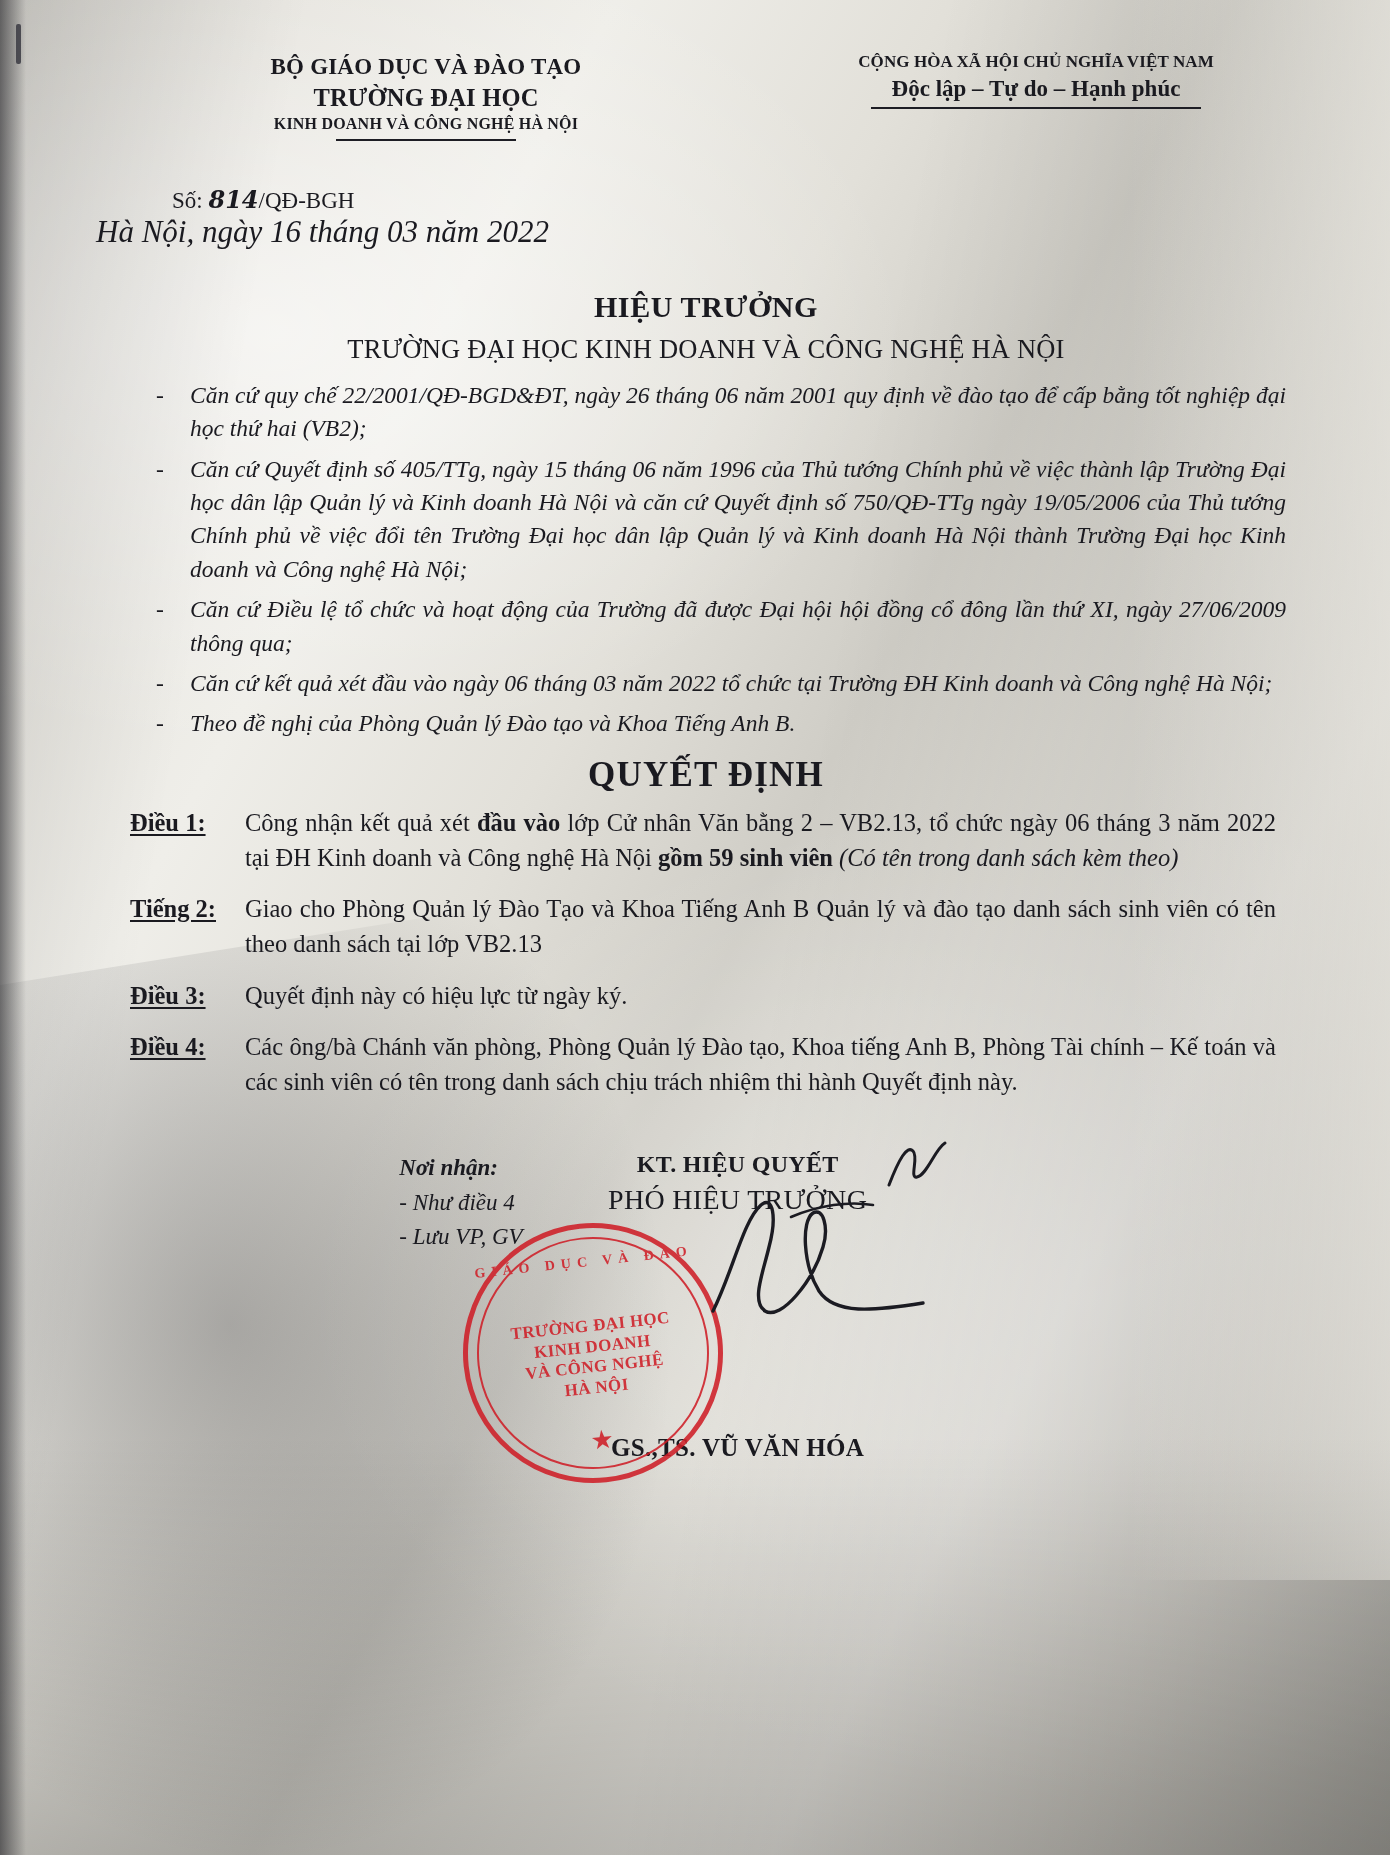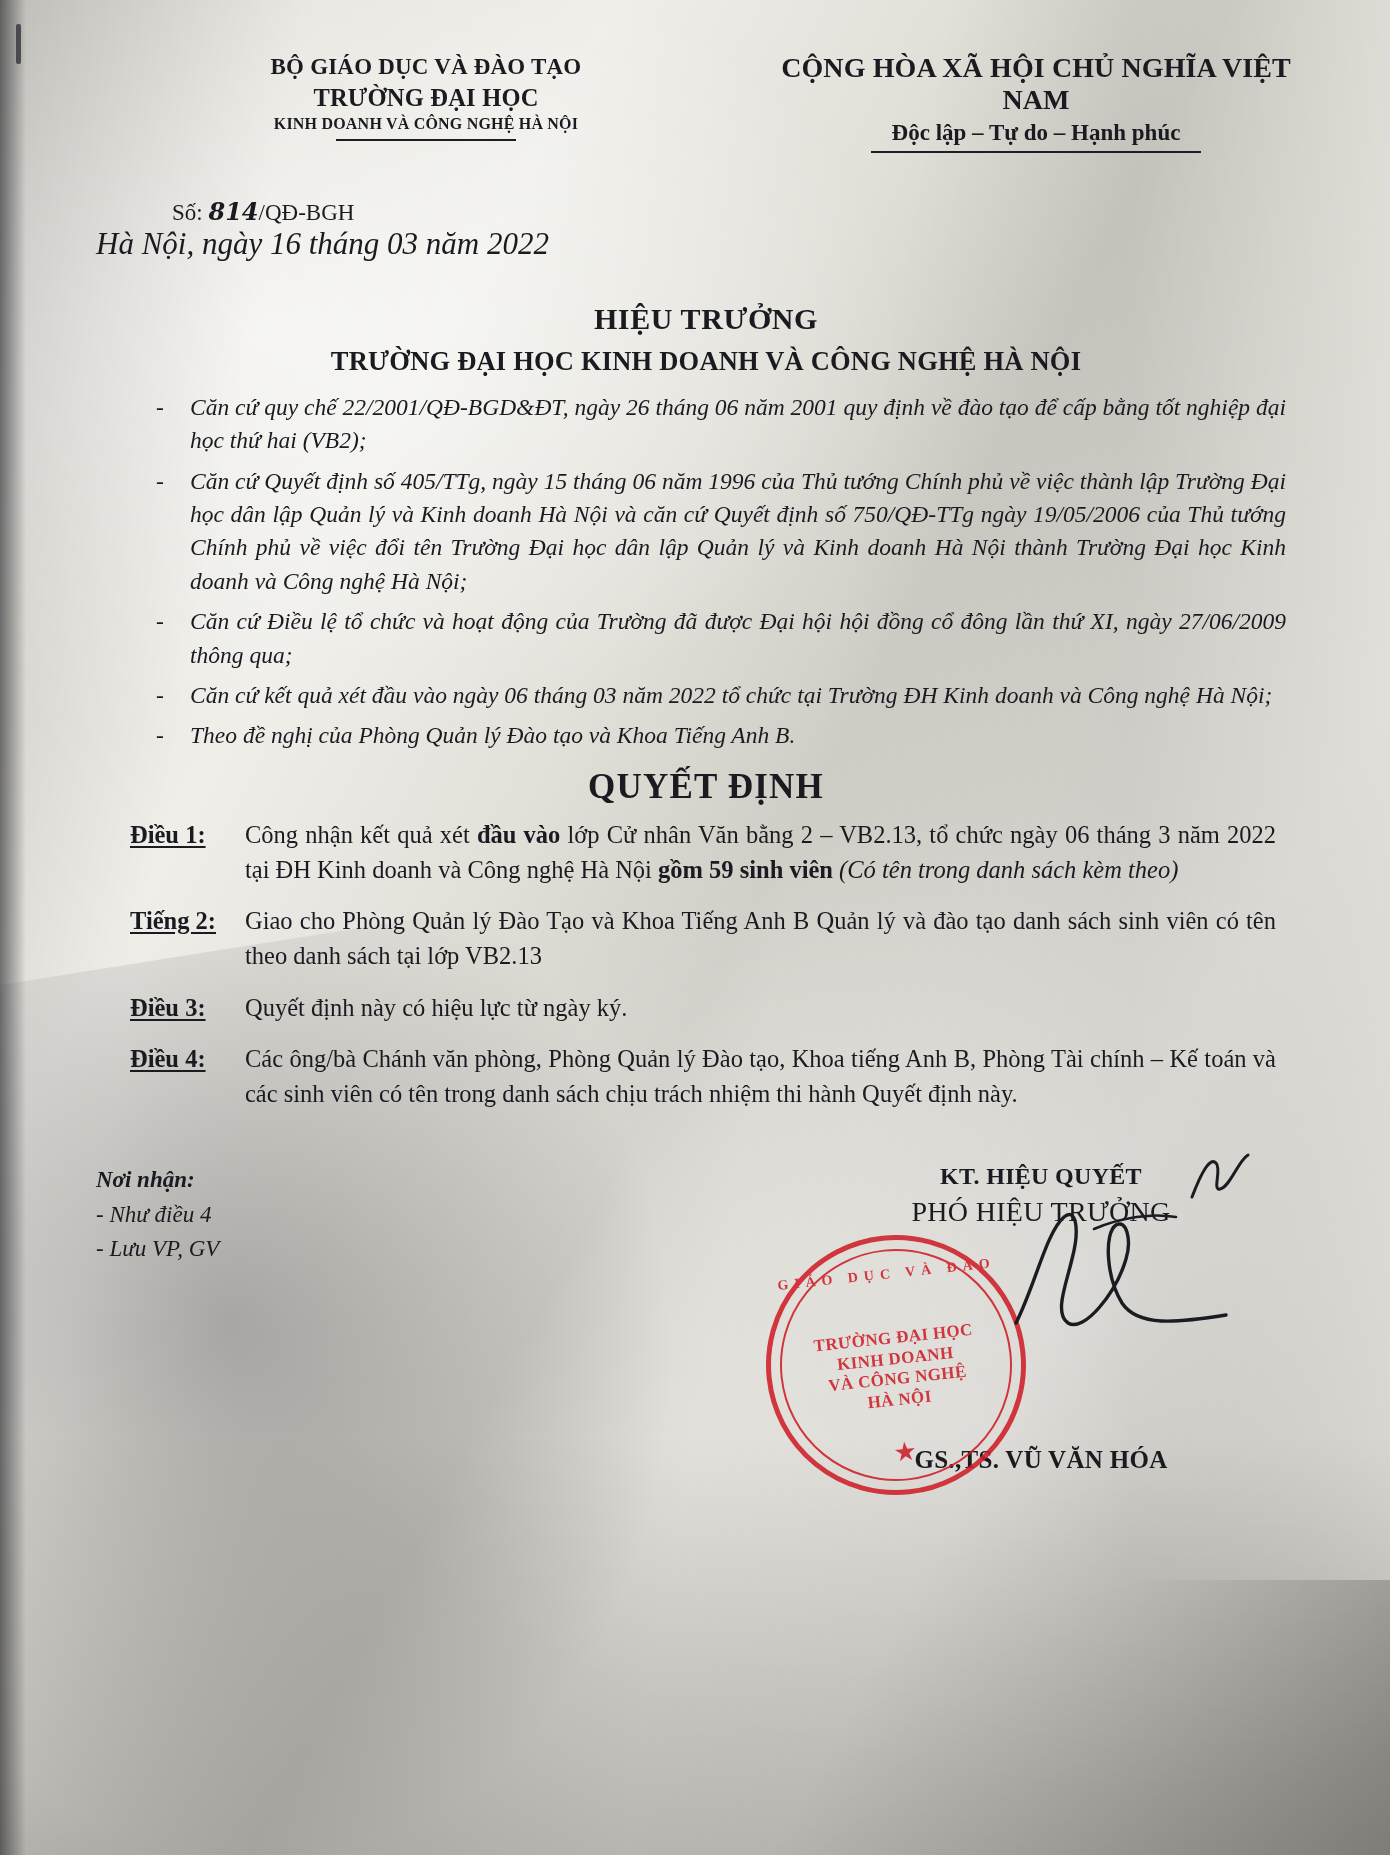"CỘNG HÒA XÃ HỘI CHỦ" .nation { font-size: 28px -> 17px }
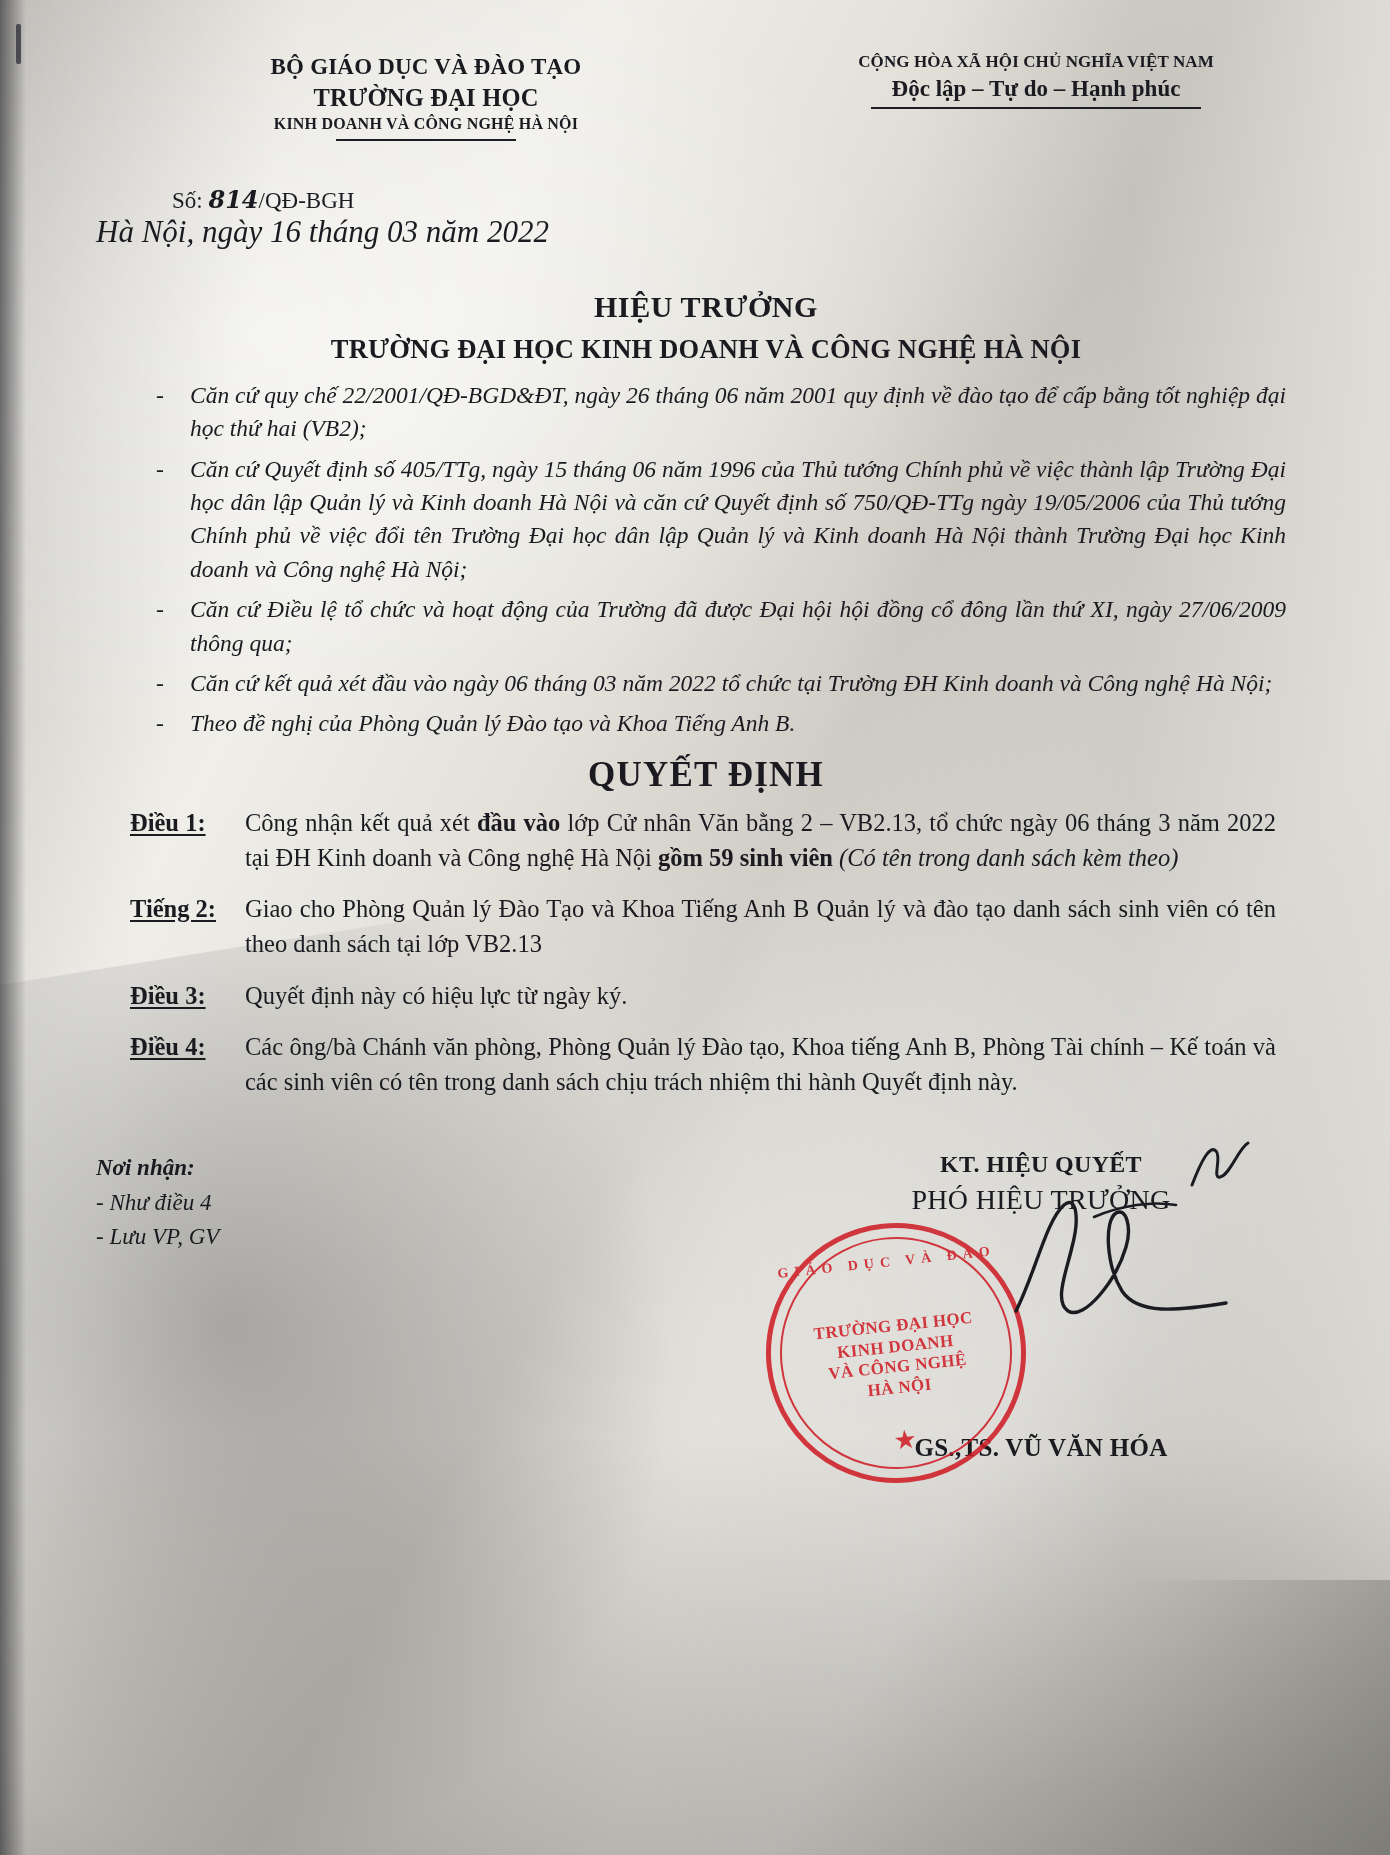"TRƯỜNG ĐẠI HỌC KINH DOANH" .title2 { font-weight: 700 -> 400 }
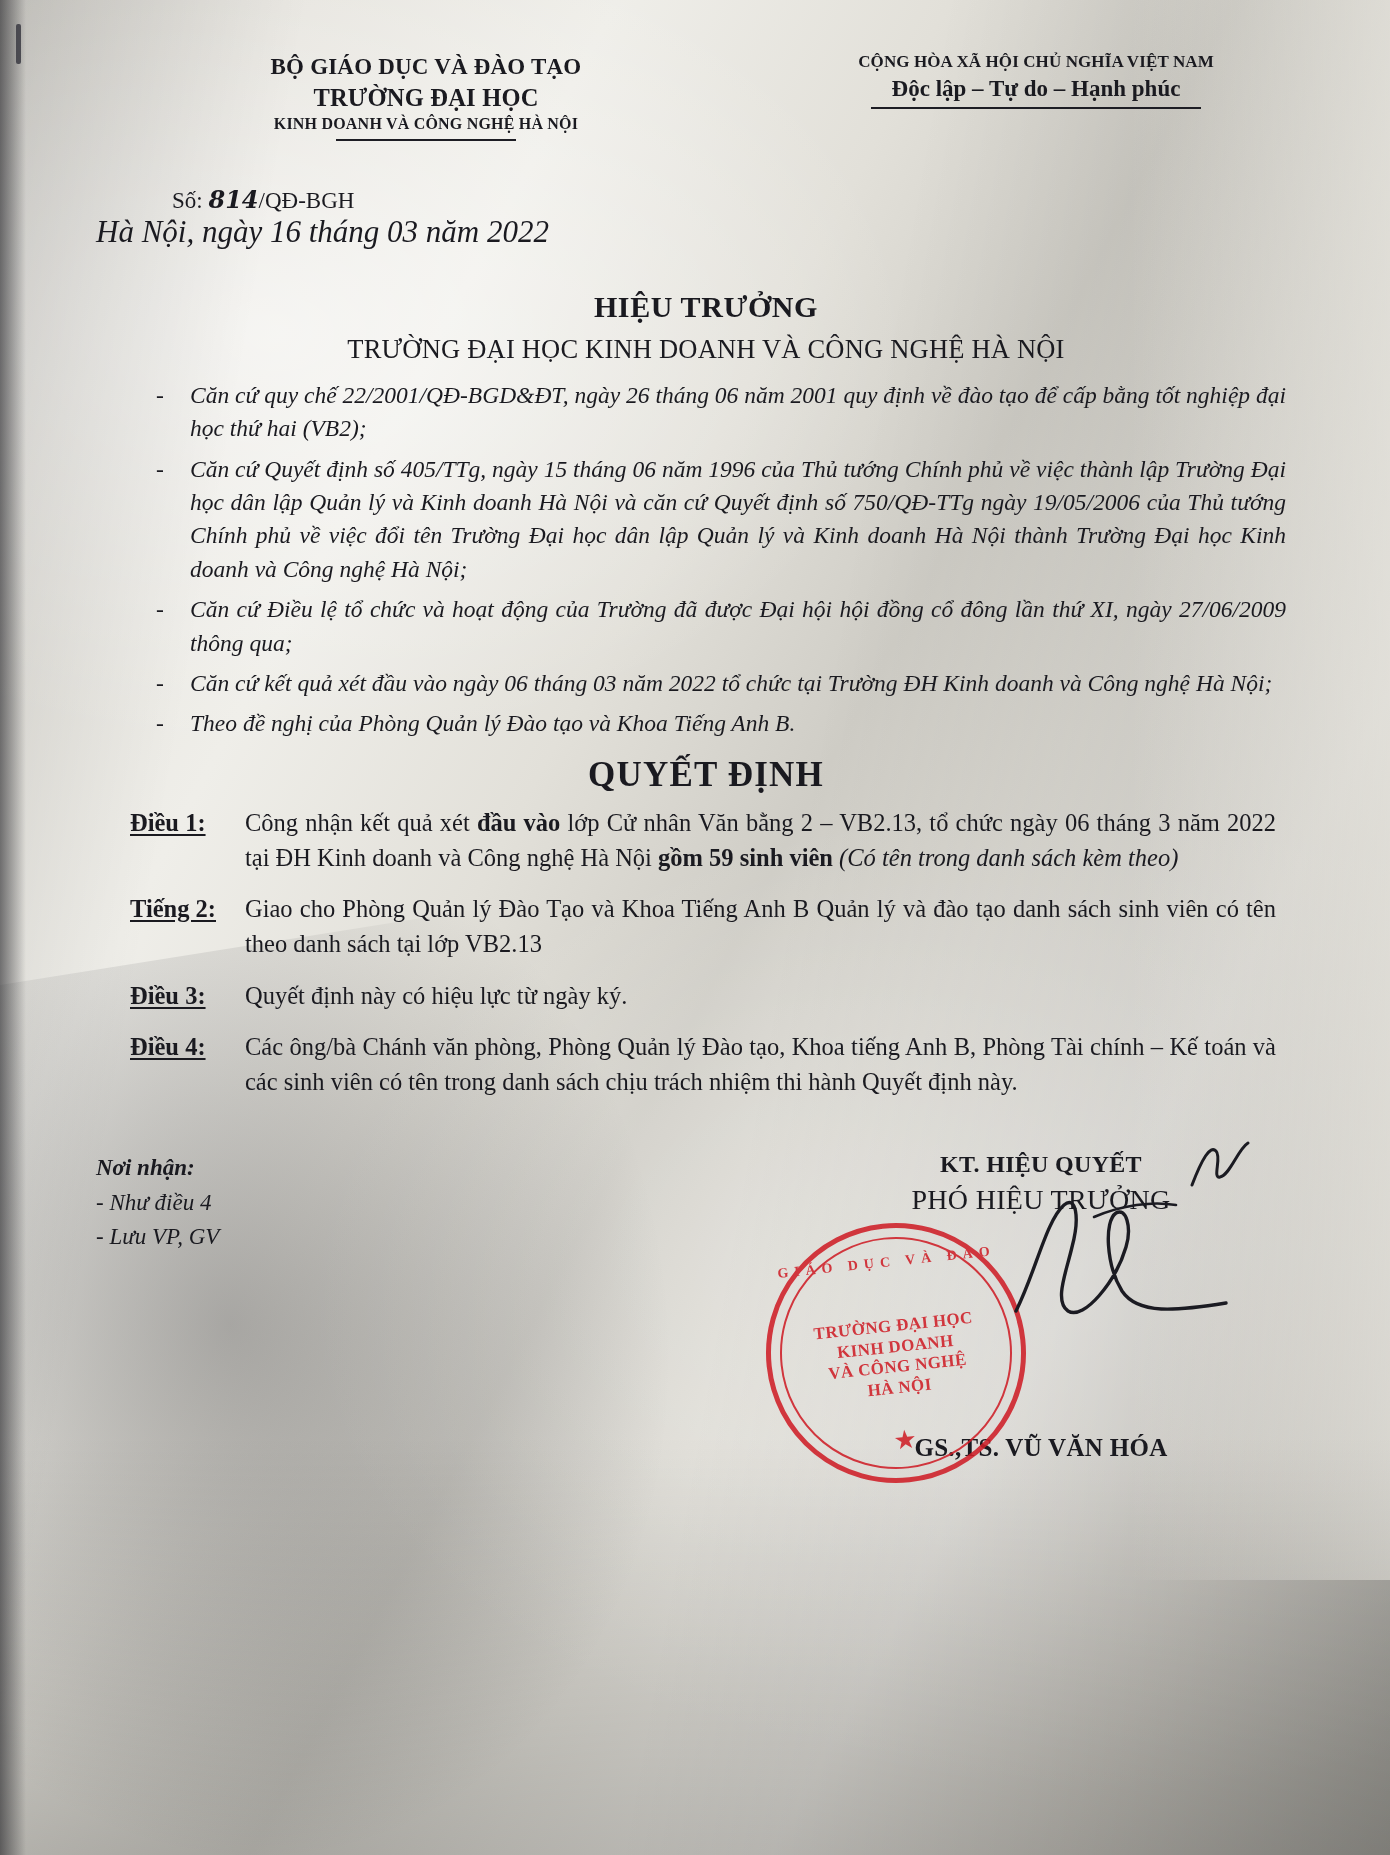"Nơi nhận:" .footer { justify-content: space-between -> center }
